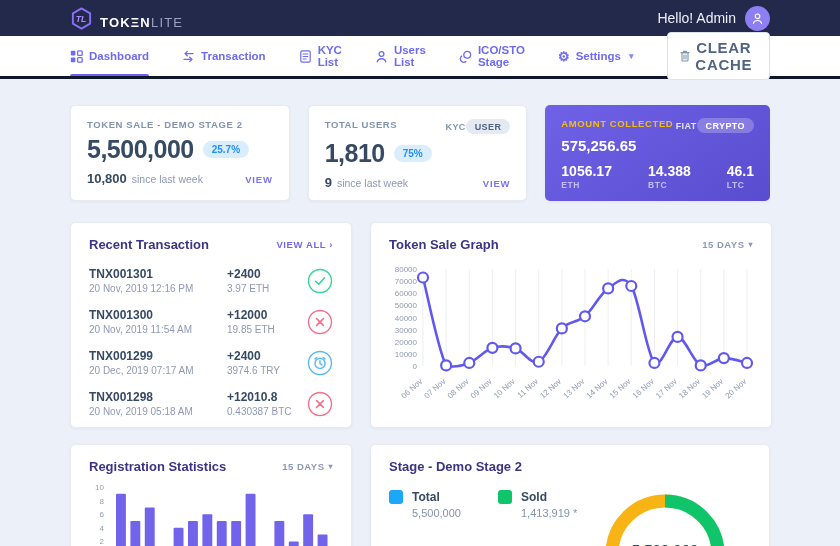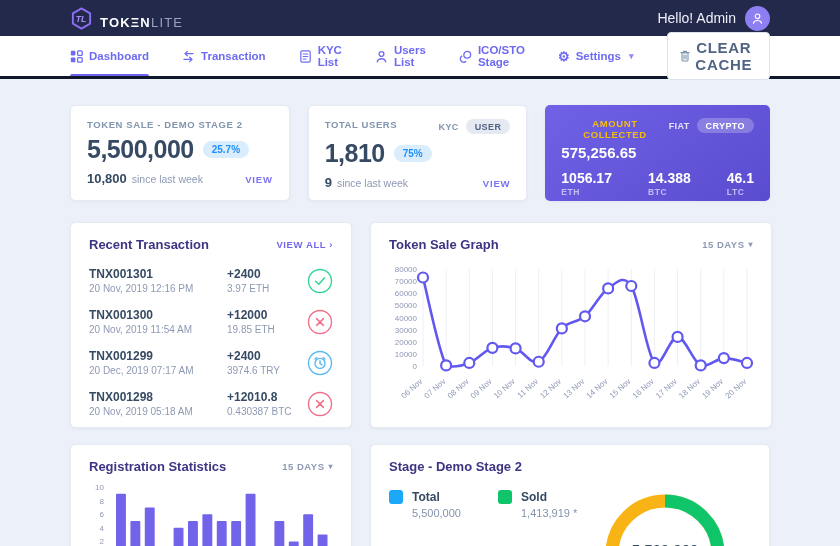"KYC" .stat-tabs { gap: 7px -> none }
